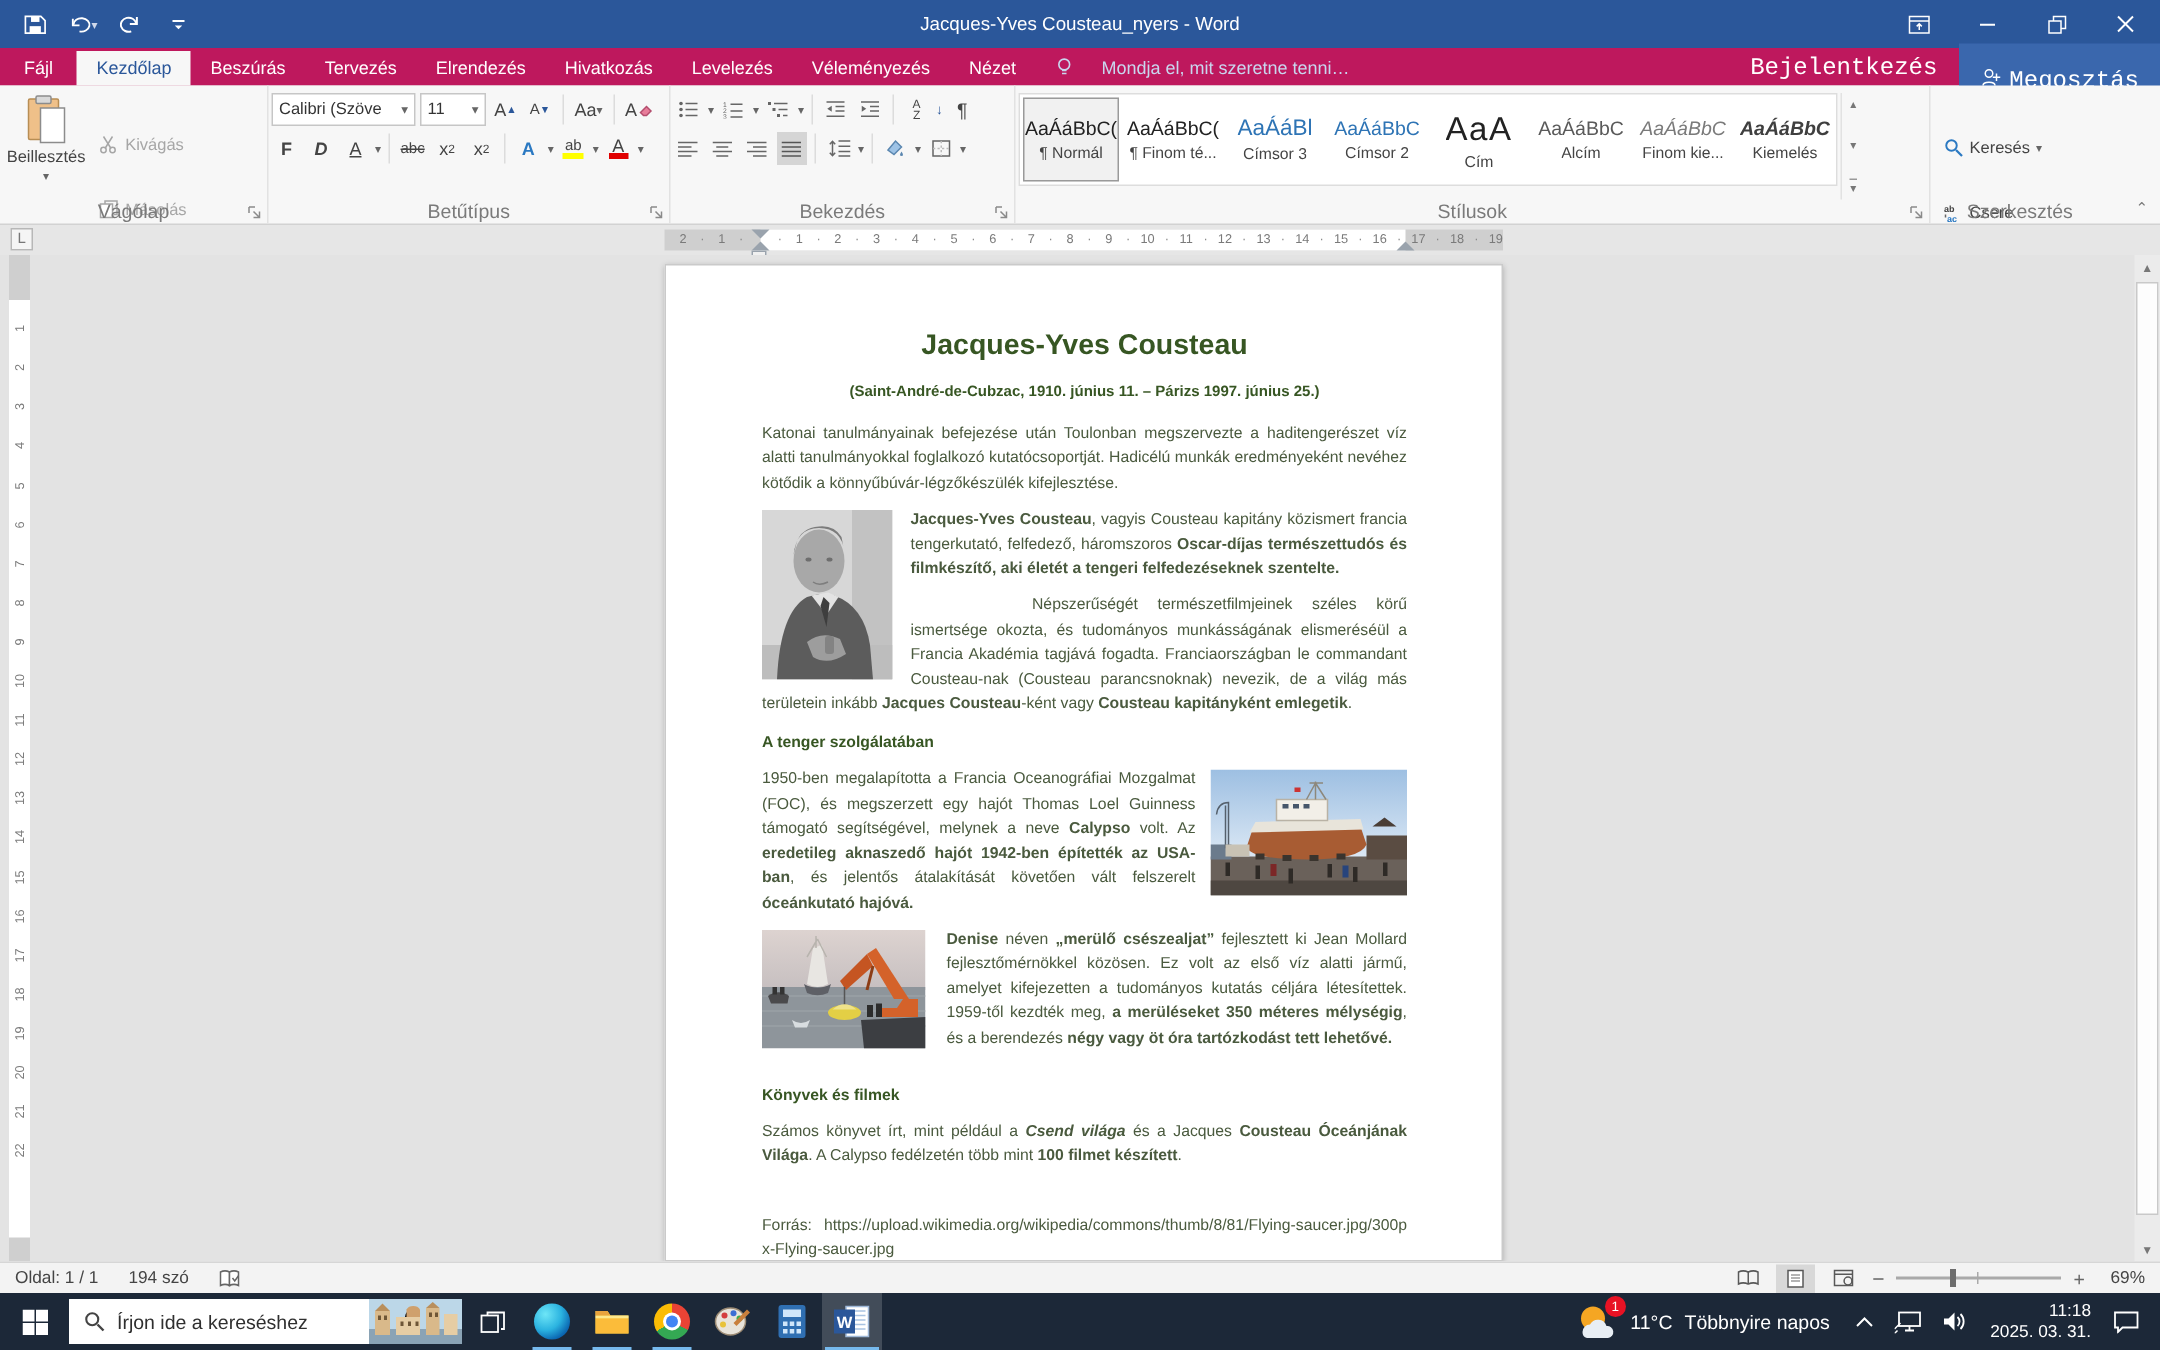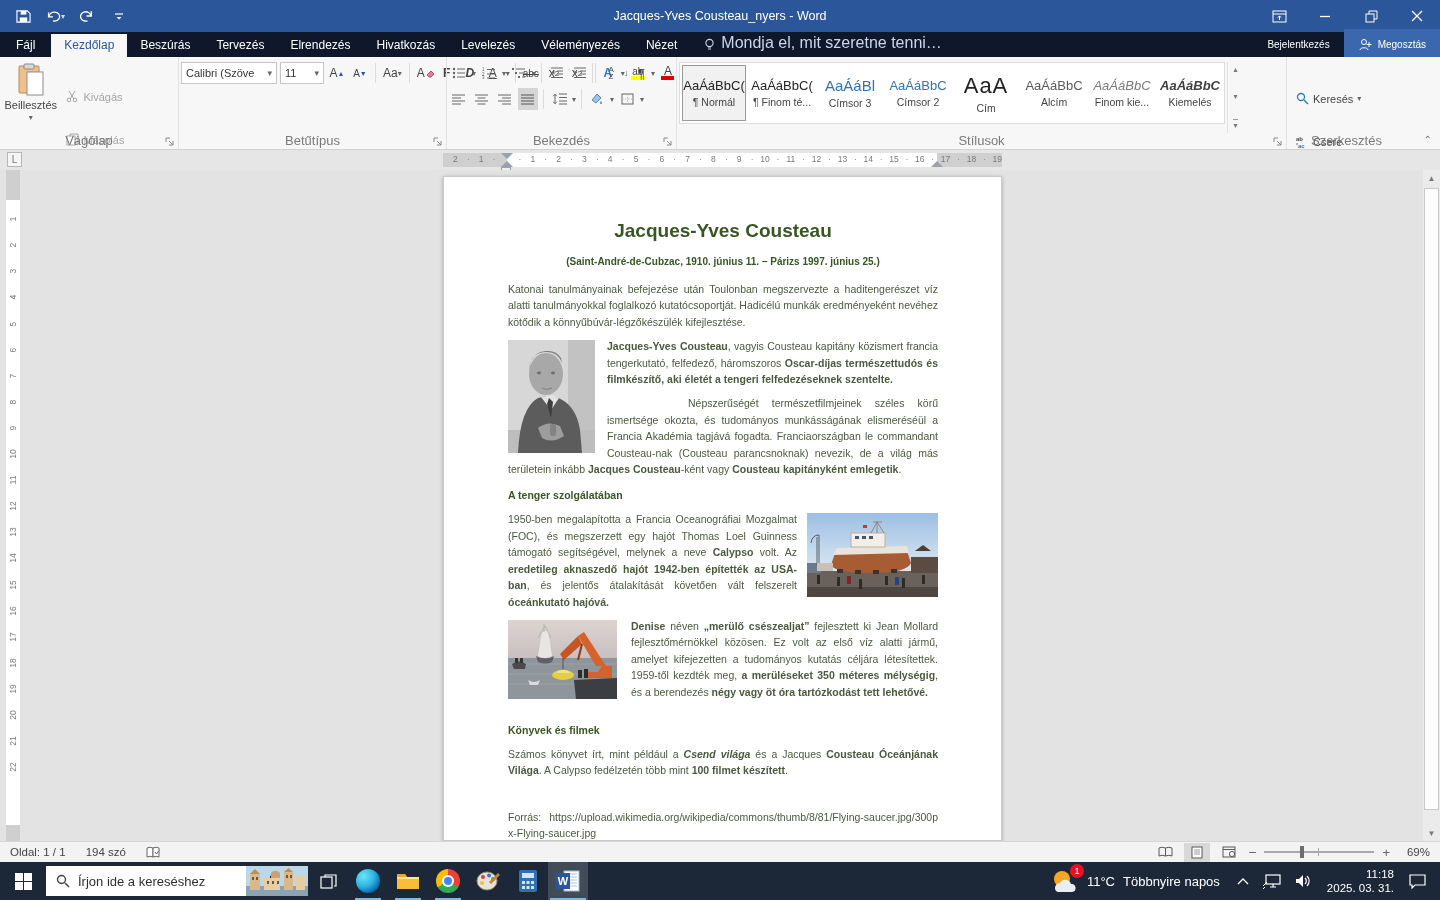"Fájl" .tabrow { background: #0f172a -> #be185d }
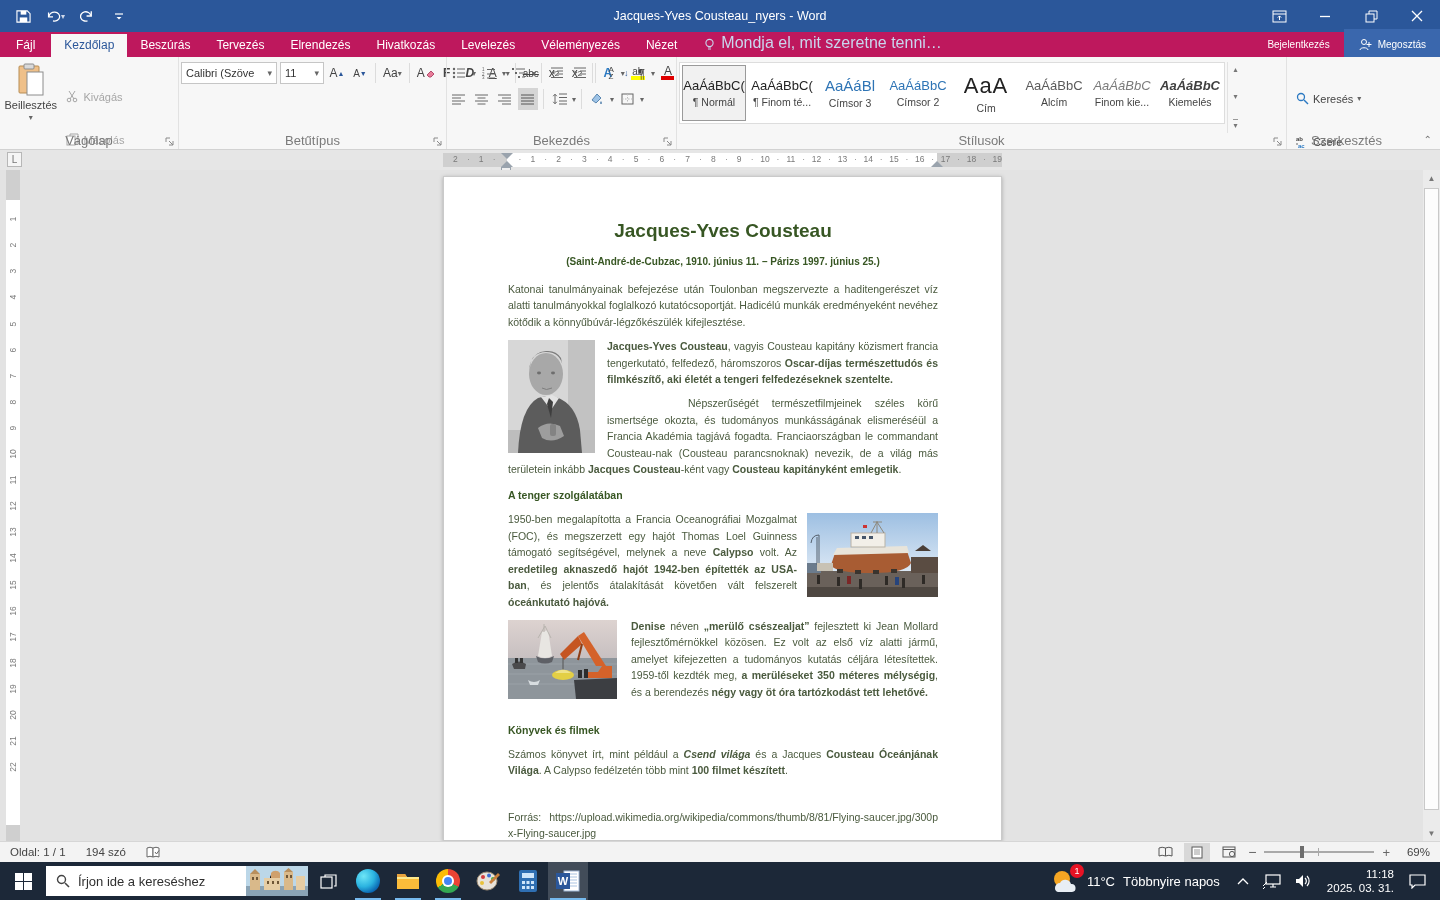"Mondja el, mit szeretne tenni…" .tellme { align-items: flex-end -> center; font-size: 16px -> 12px; gap: 6px -> 19px }
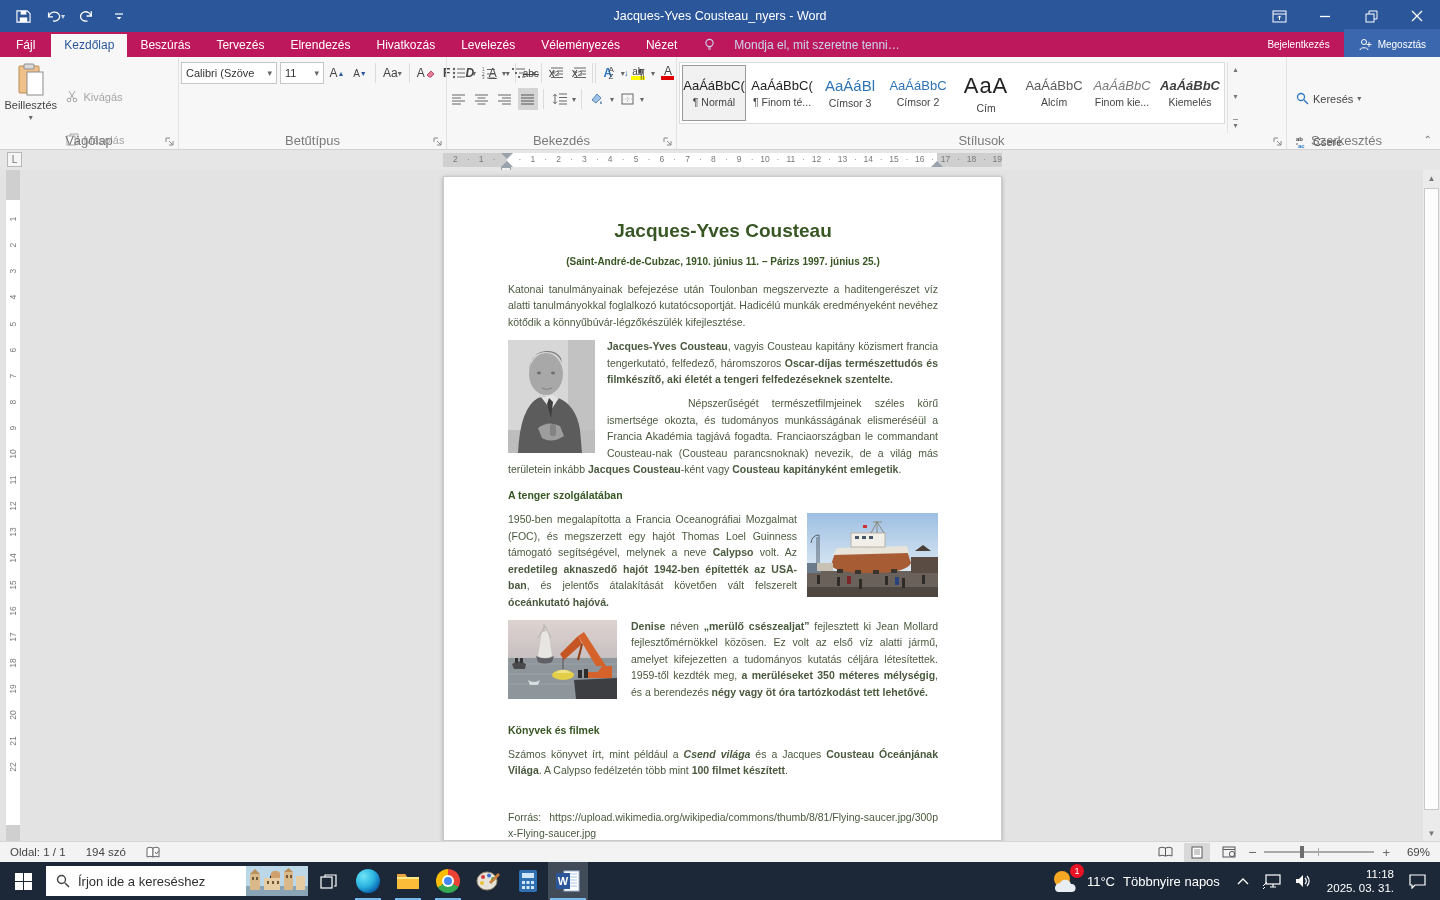"Bejelentkezés" .tabrow-right { font-family: none -> Liberation Mono, monospace; font-size: 10px -> 16px }
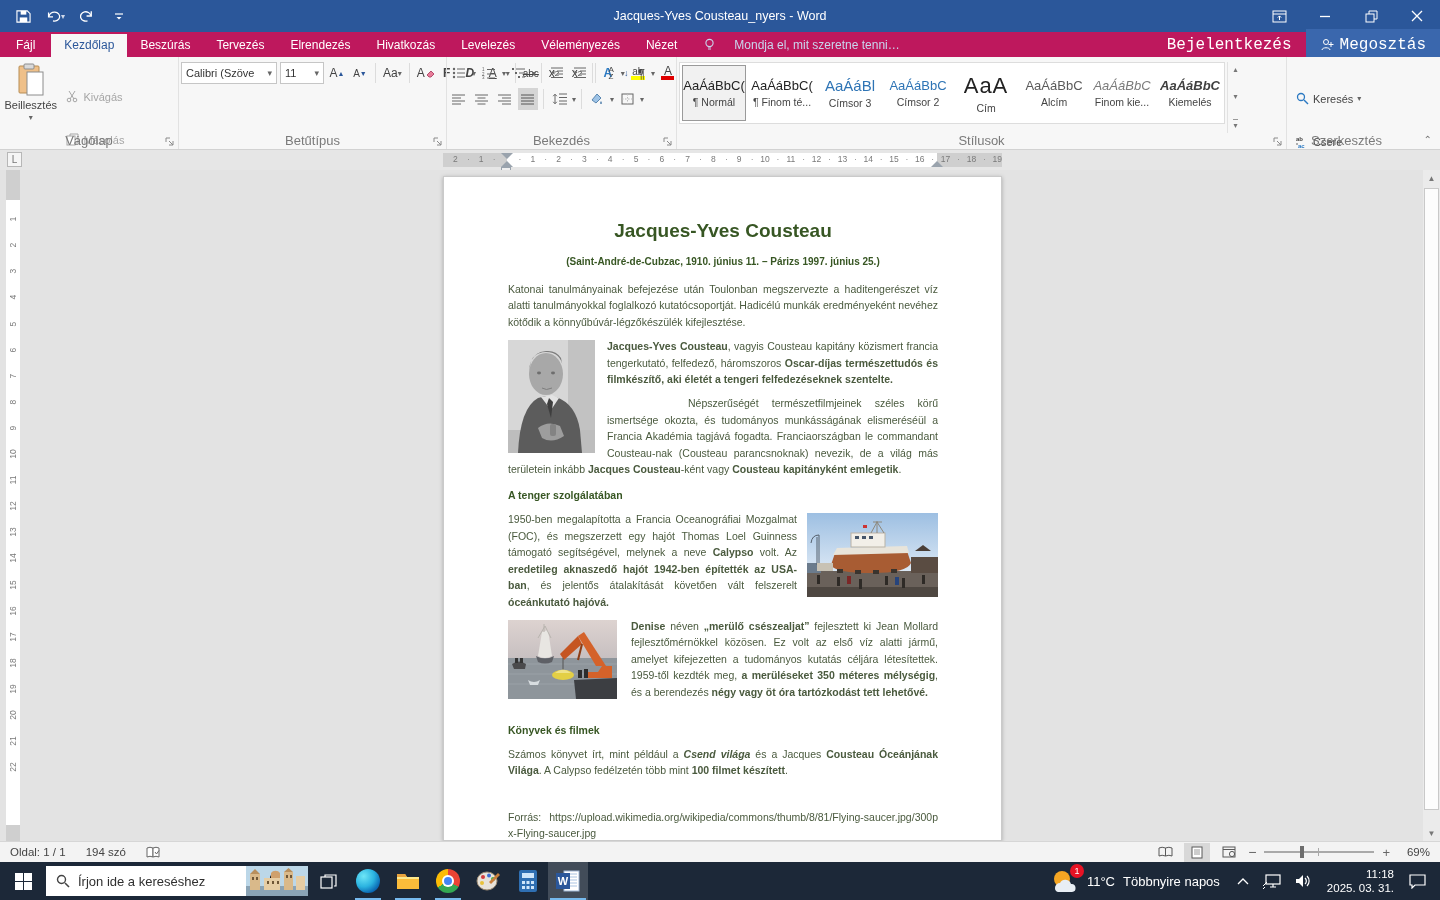"Megosztás" .share { align-items: center -> none }
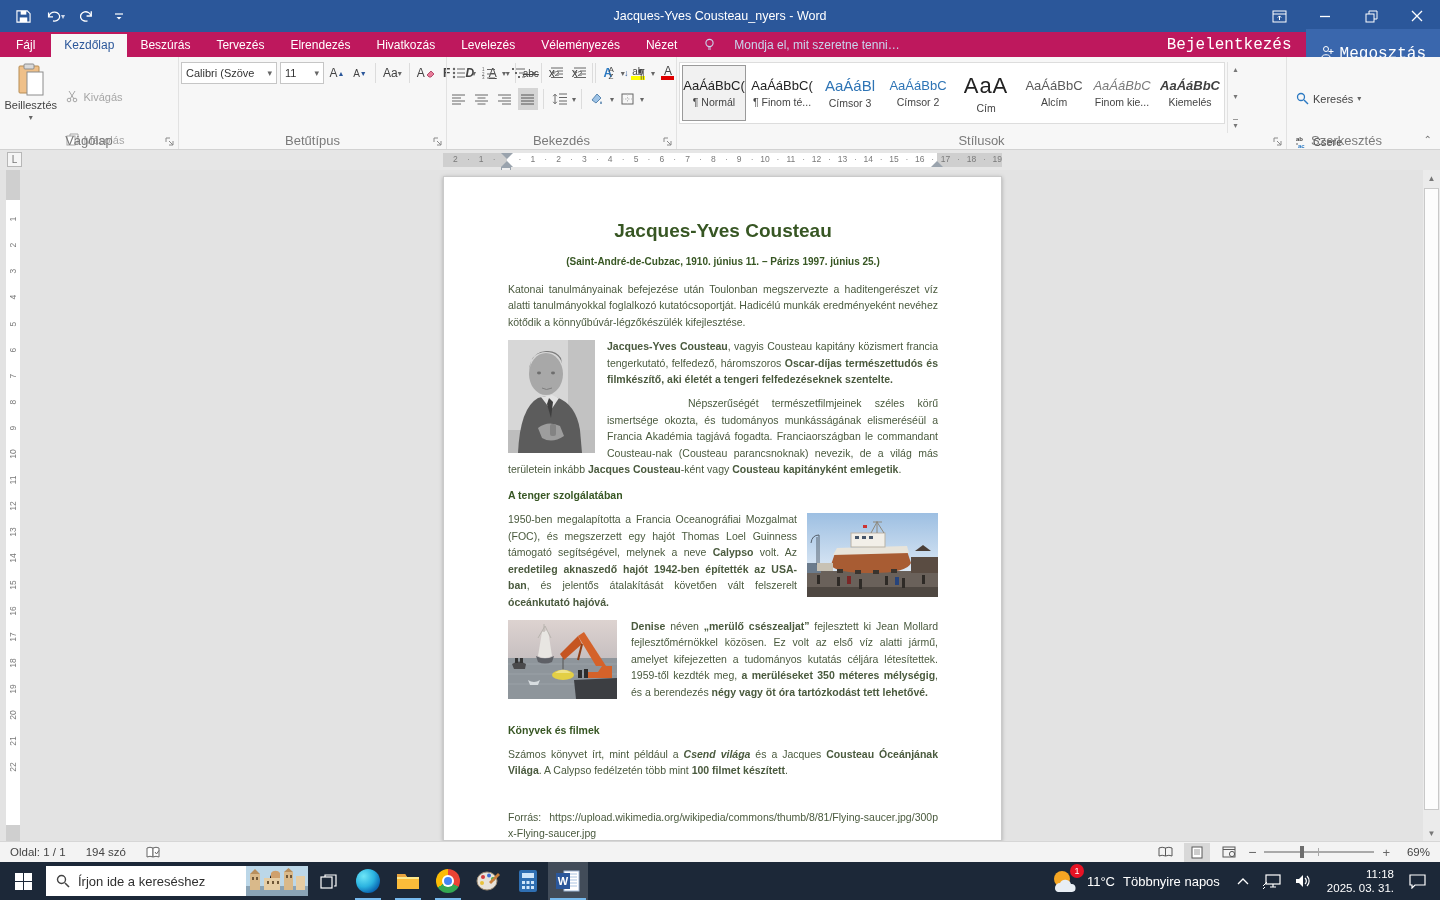"Calibri (Szöve" div.rgroup { flex-direction: row -> column }
